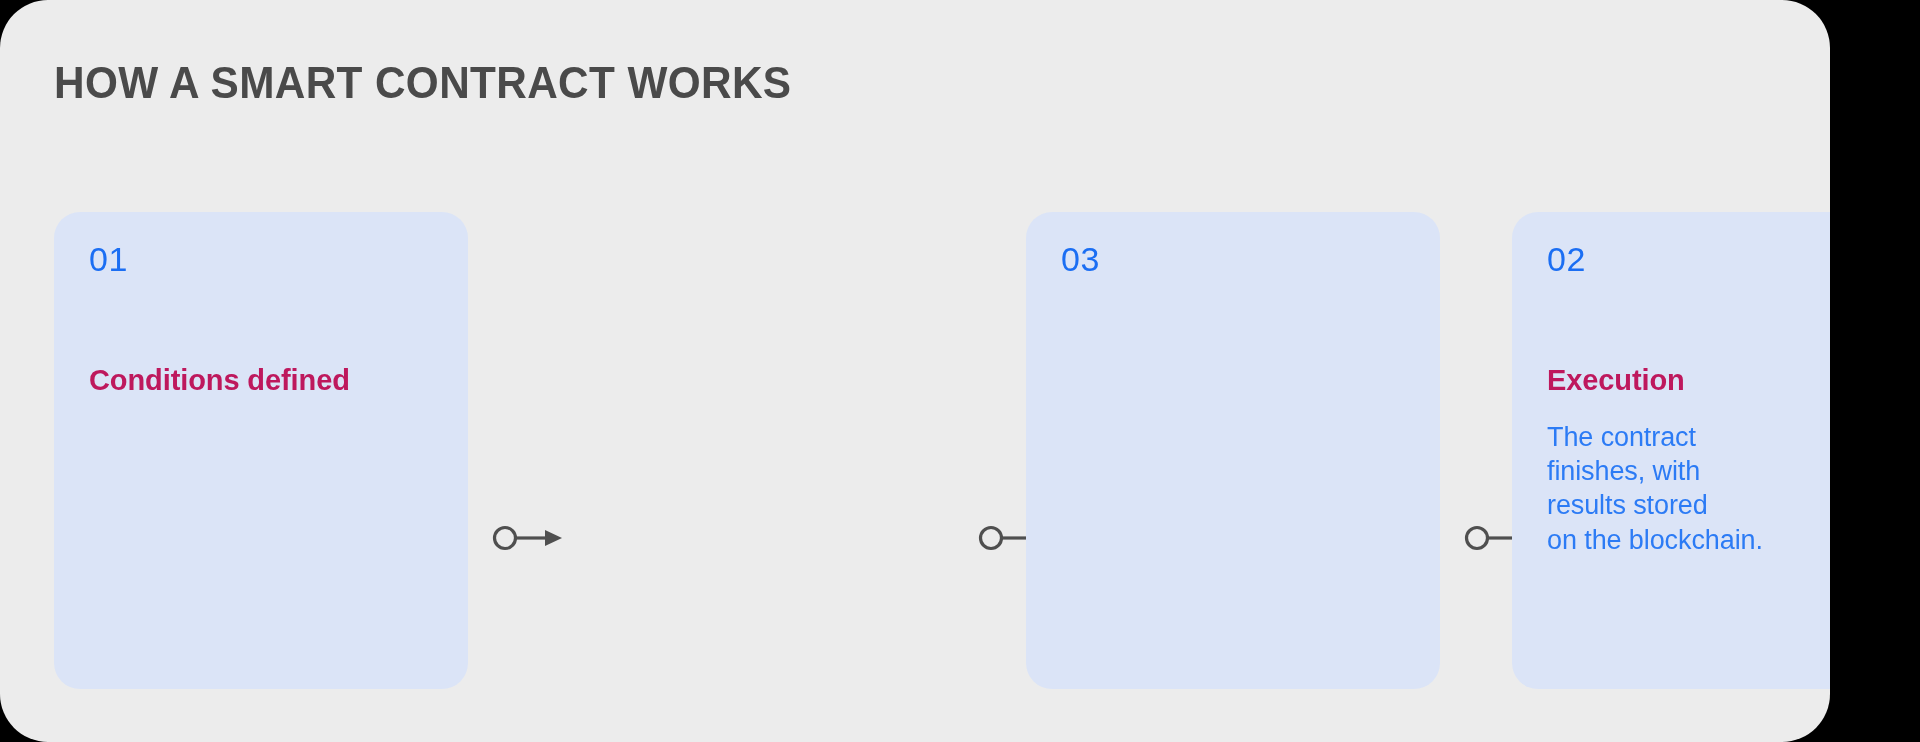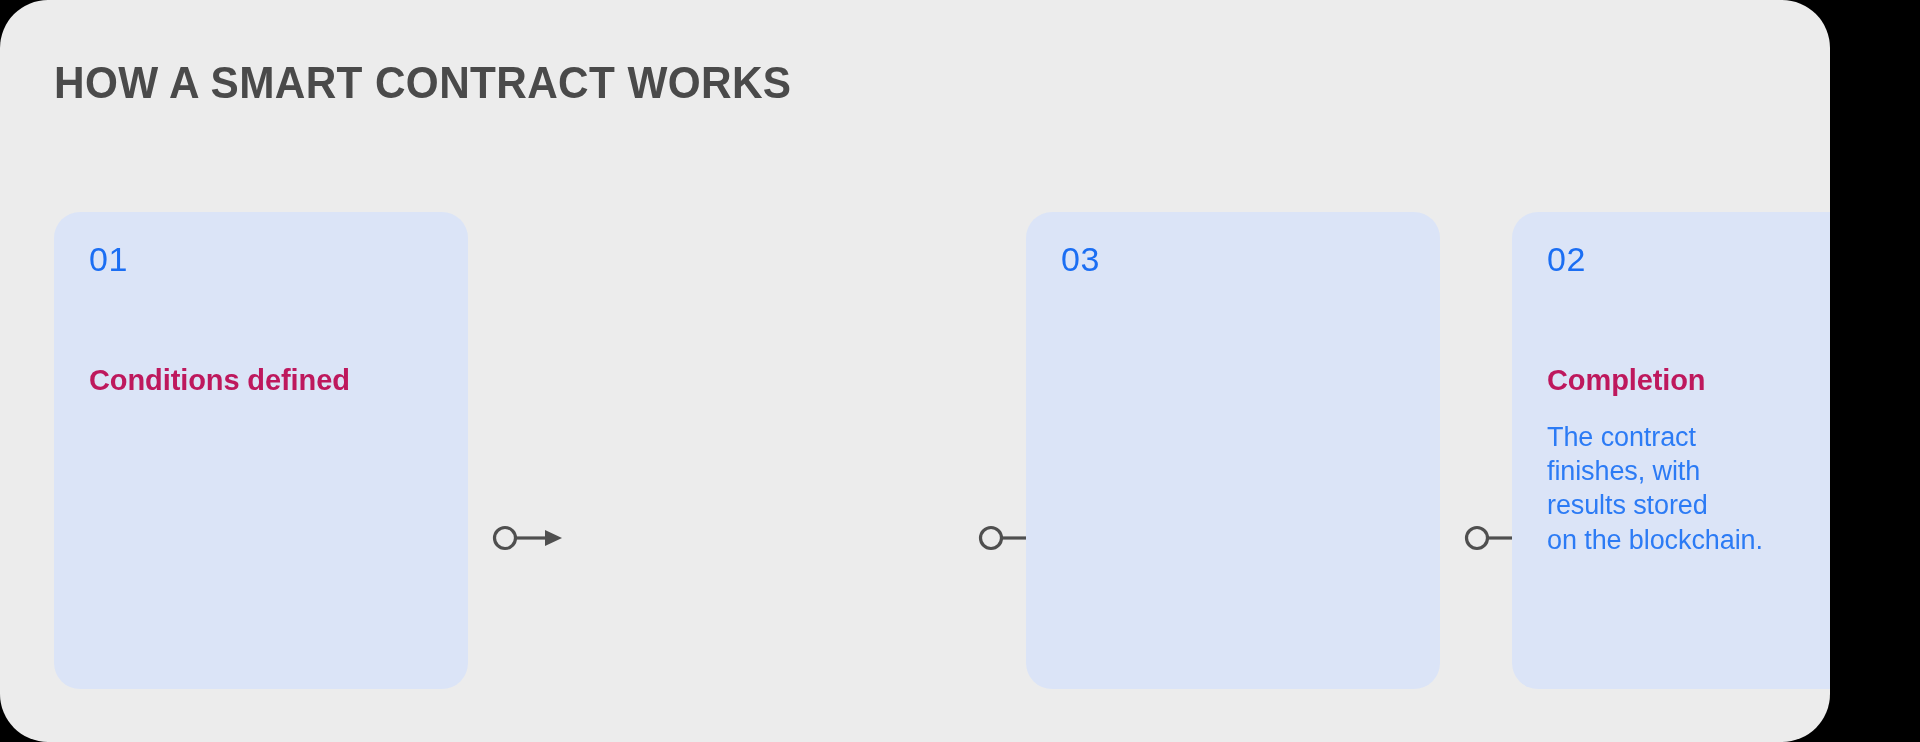"Completion" p.card-title { text: Completion -> Execution }
